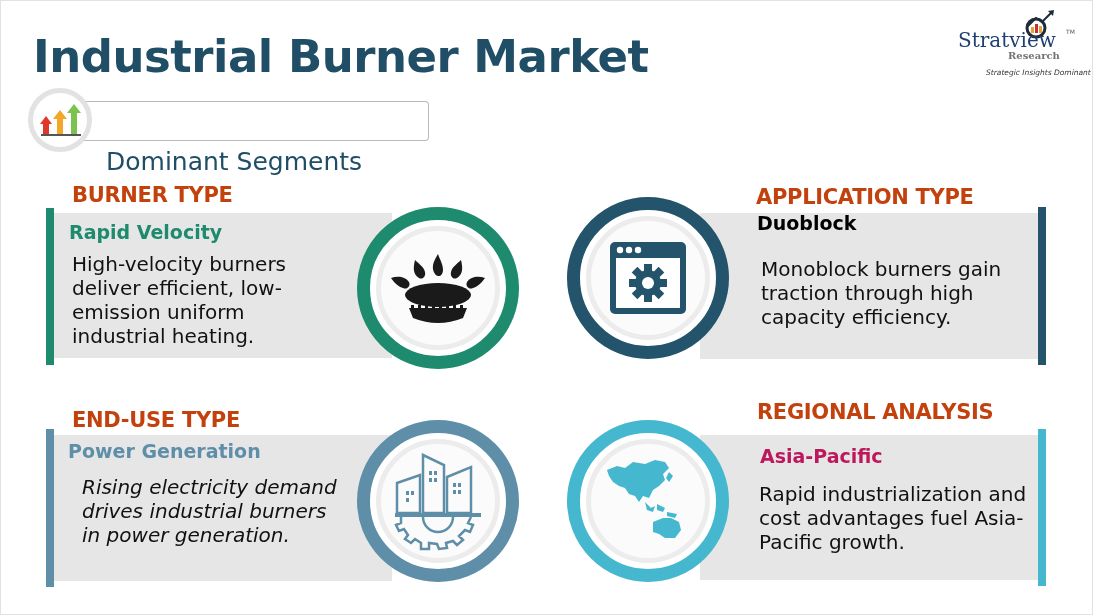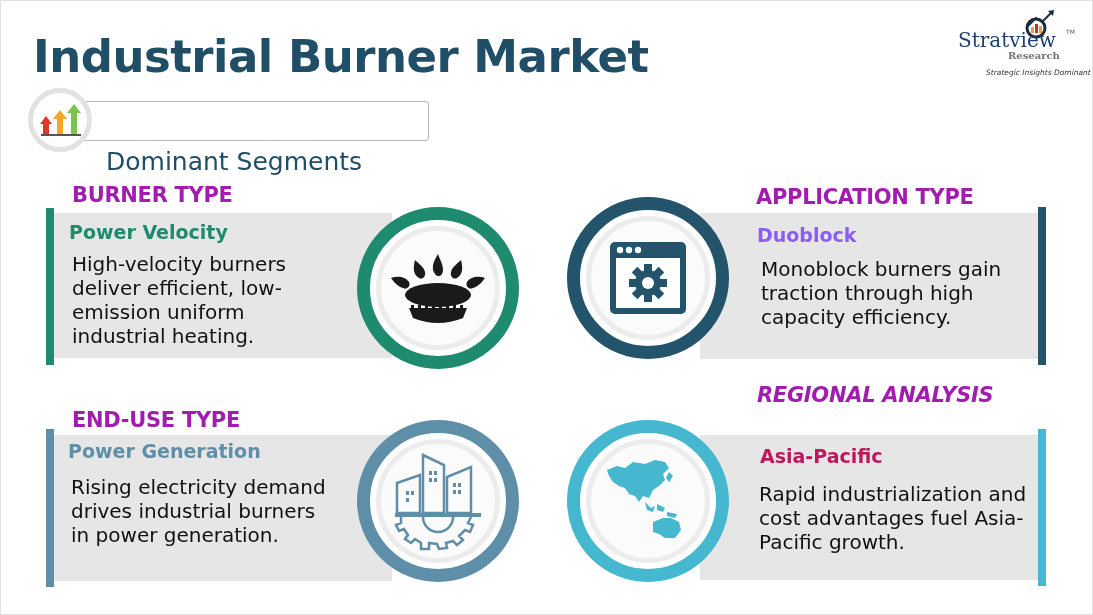"BURNER TYPE" .seg-heading { color: #a21caf -> #c2410c }
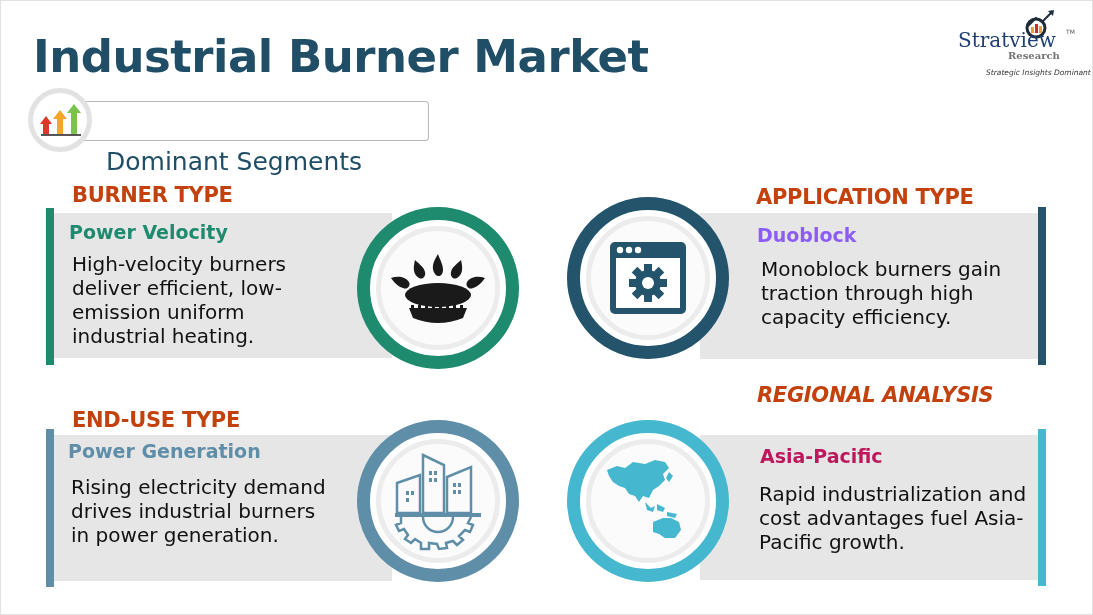"Power Velocity" div.seg-label { text: Power -> Rapid }
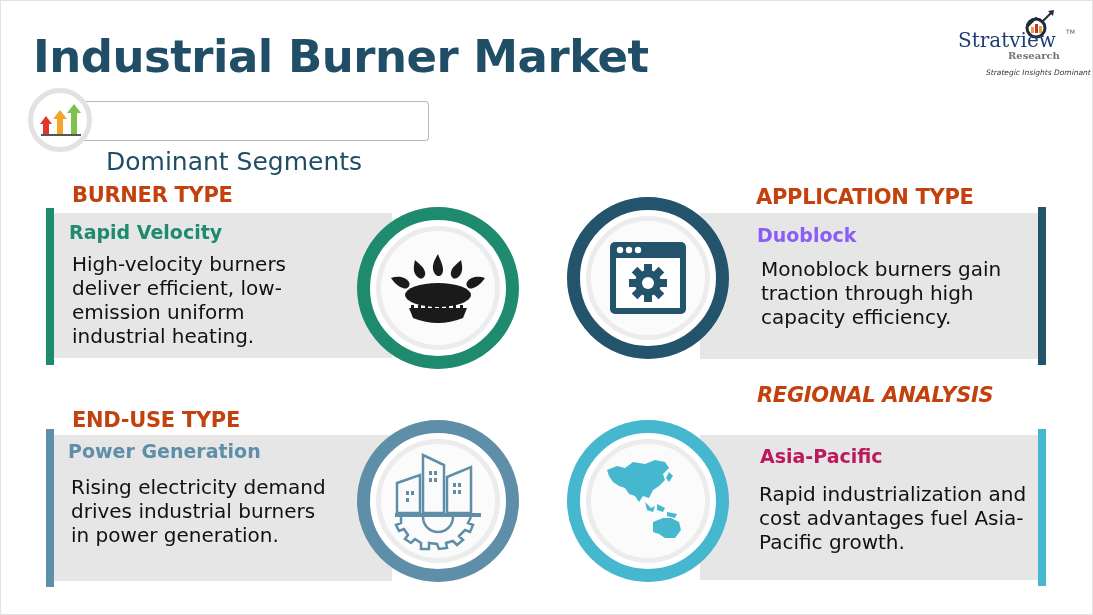"Duoblock" div.seg-label { color: #8b5cf6 -> #000000; top: 224px -> 212px }
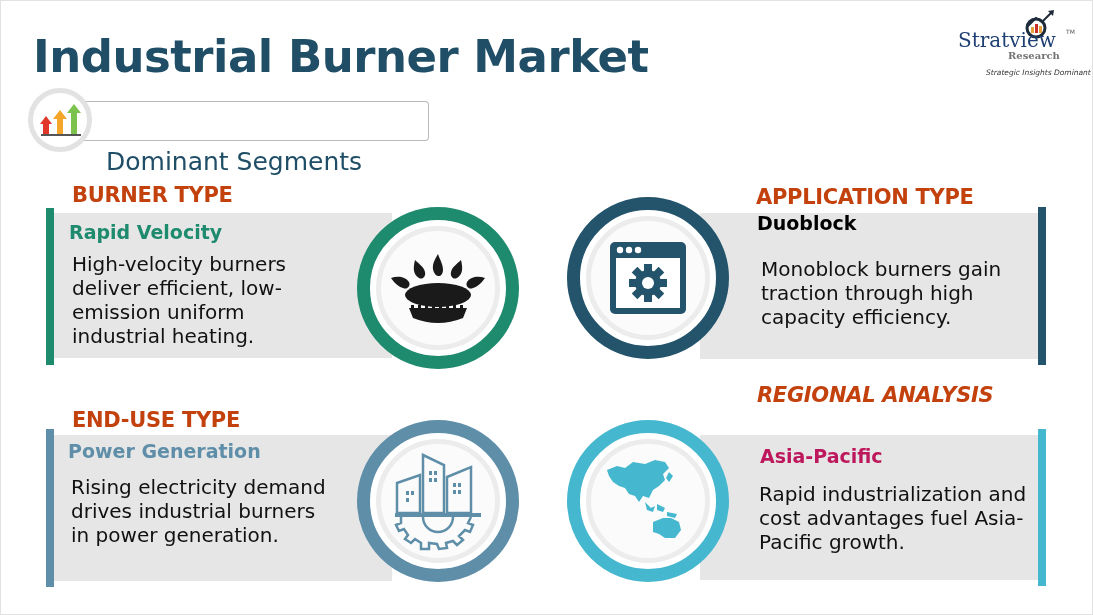"REGIONAL ANALYSIS" div.seg-heading { font-style: italic -> none; top: 383px -> 400px }
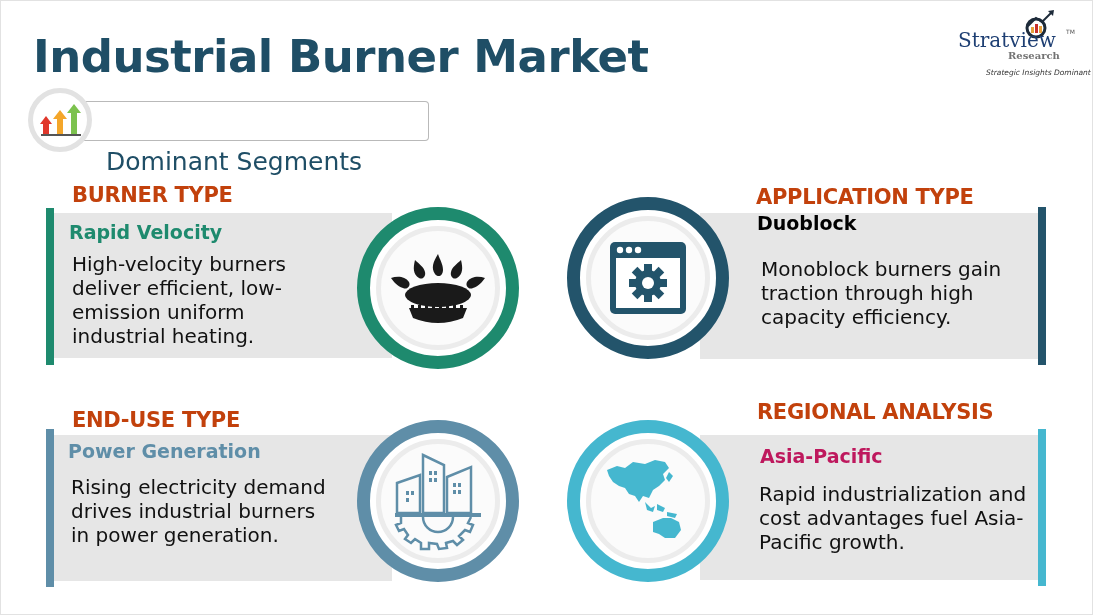"Rising electricity demand drives" div.seg-desc { font-style: none -> italic; left: 71px -> 82px }
